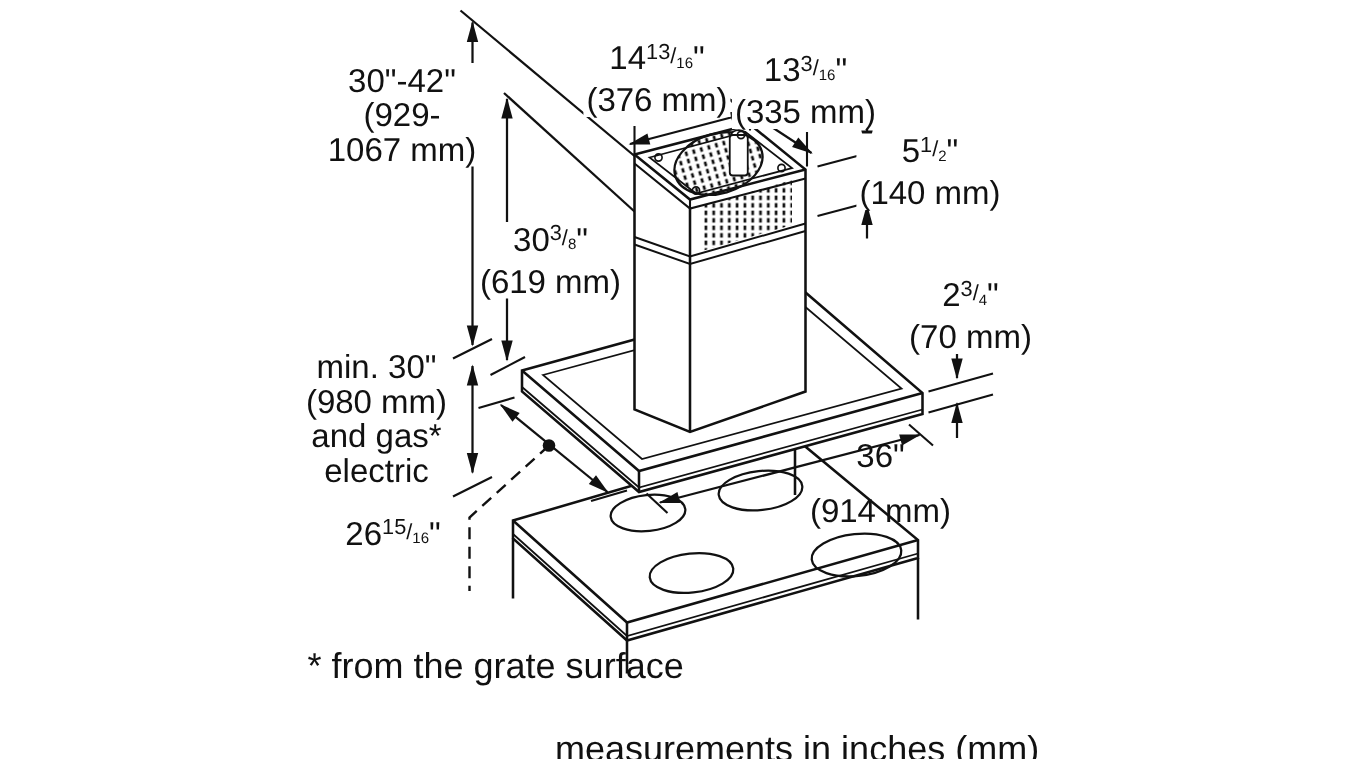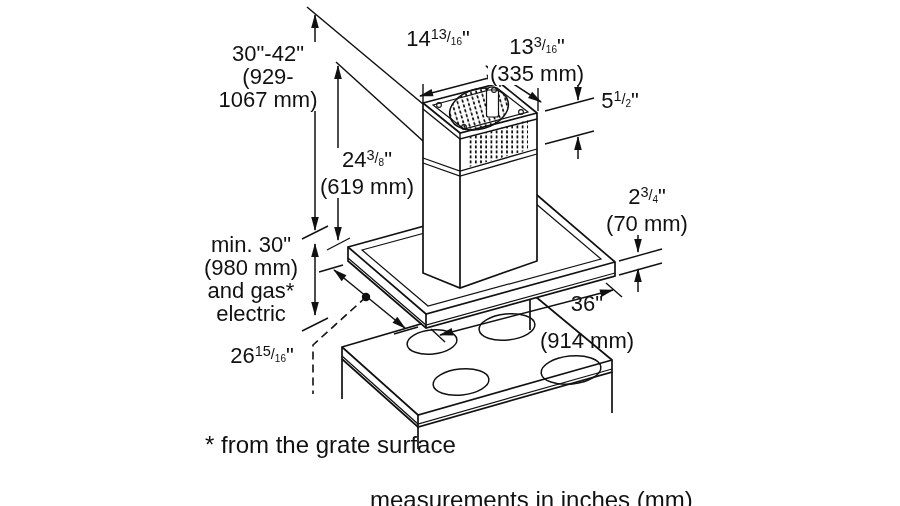"(376 mm)" div { html: none -> <div>(376 mm)</div> }
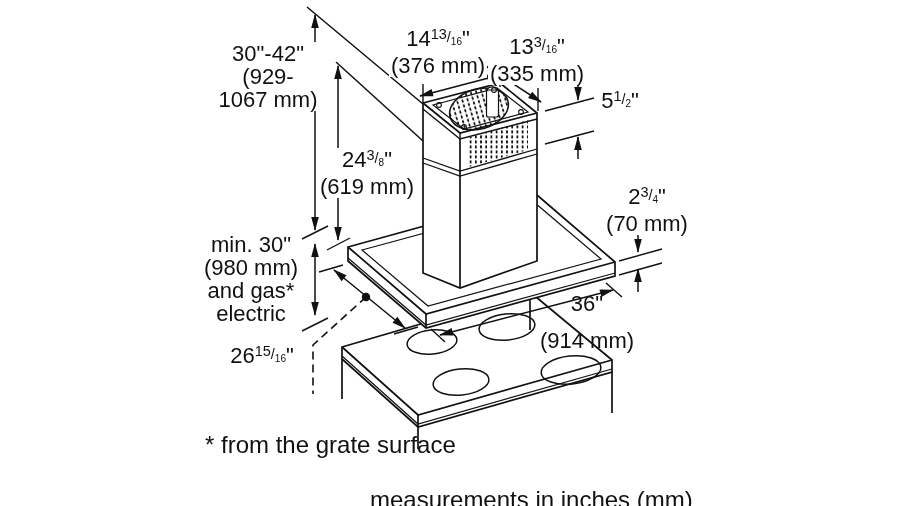"(140 mm)" div { html: none -> <div>(140 mm)</div> }
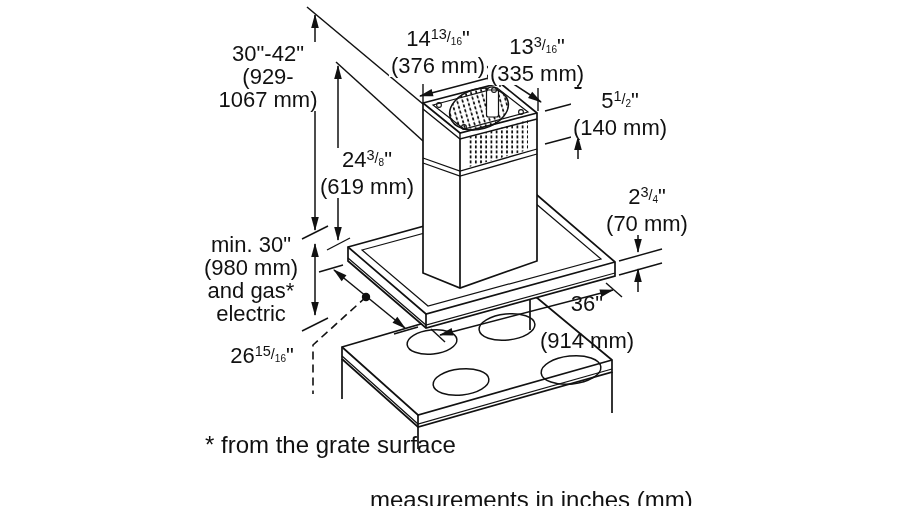"24" span { text: 24 -> 30 }
